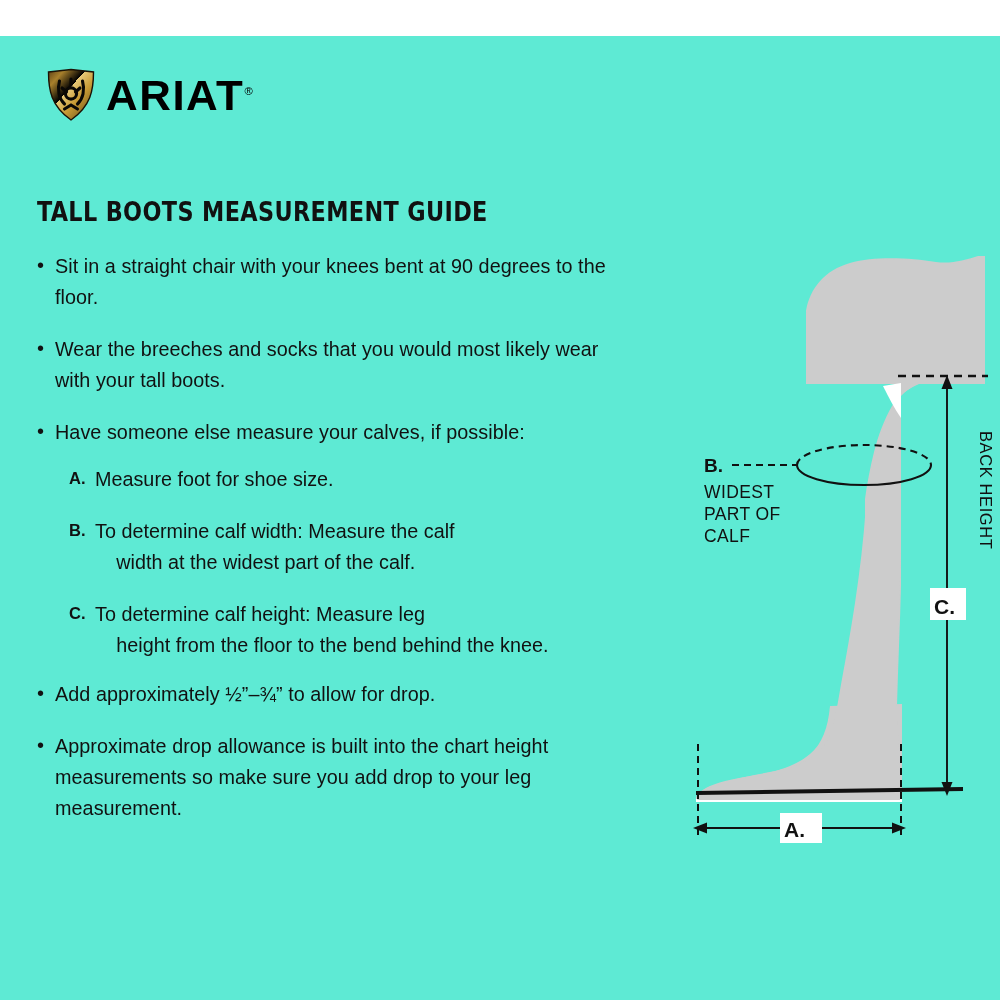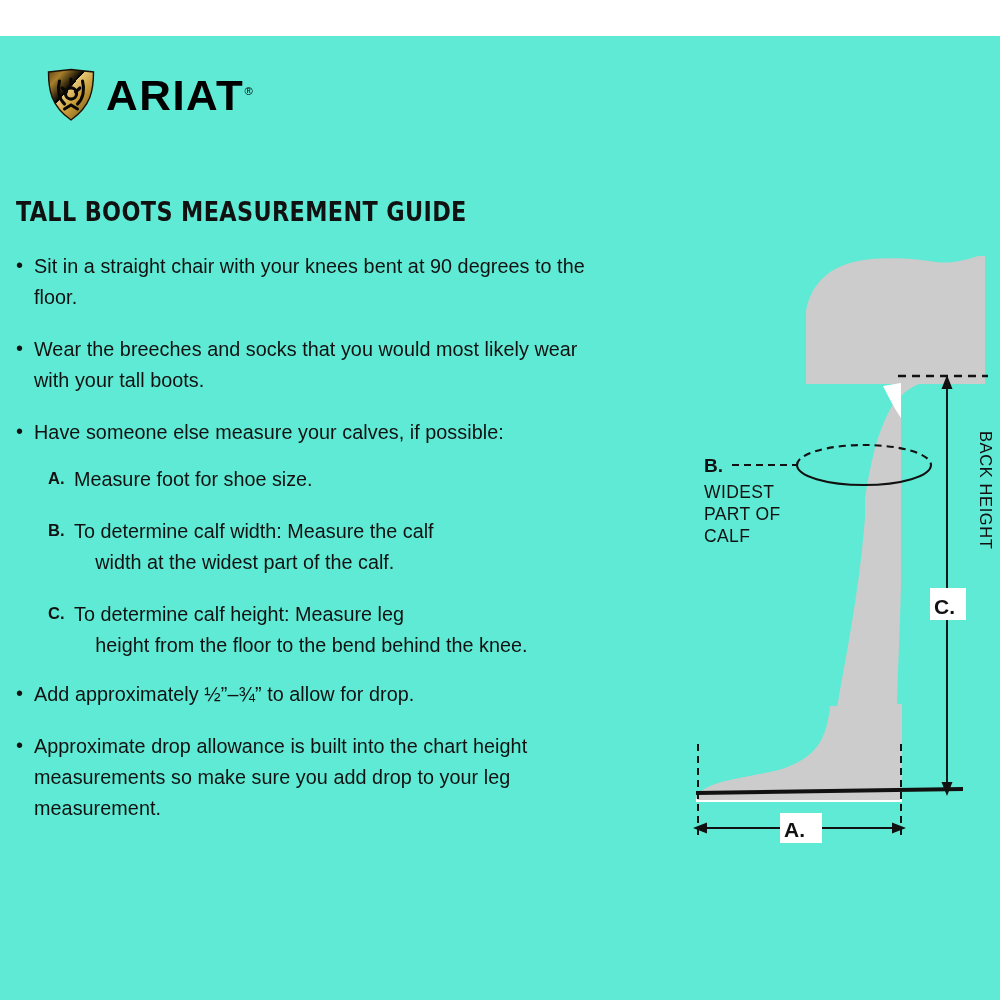"TALL BOOTS MEASUREMENT GUIDE" #left-col { left: 16px -> 37px }
